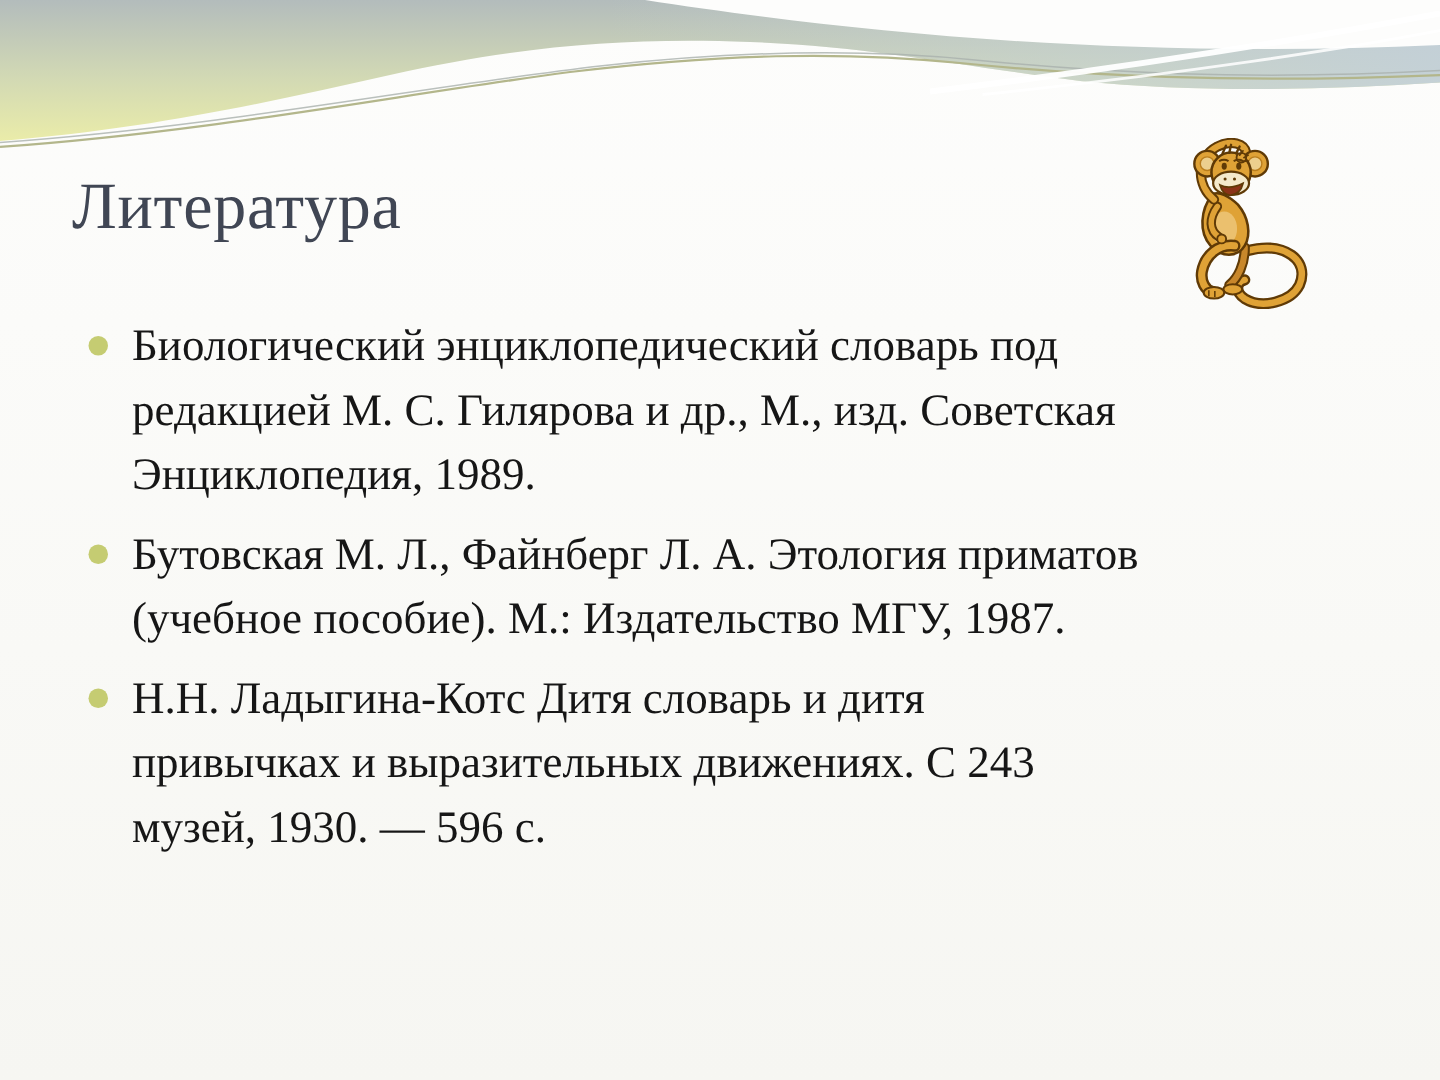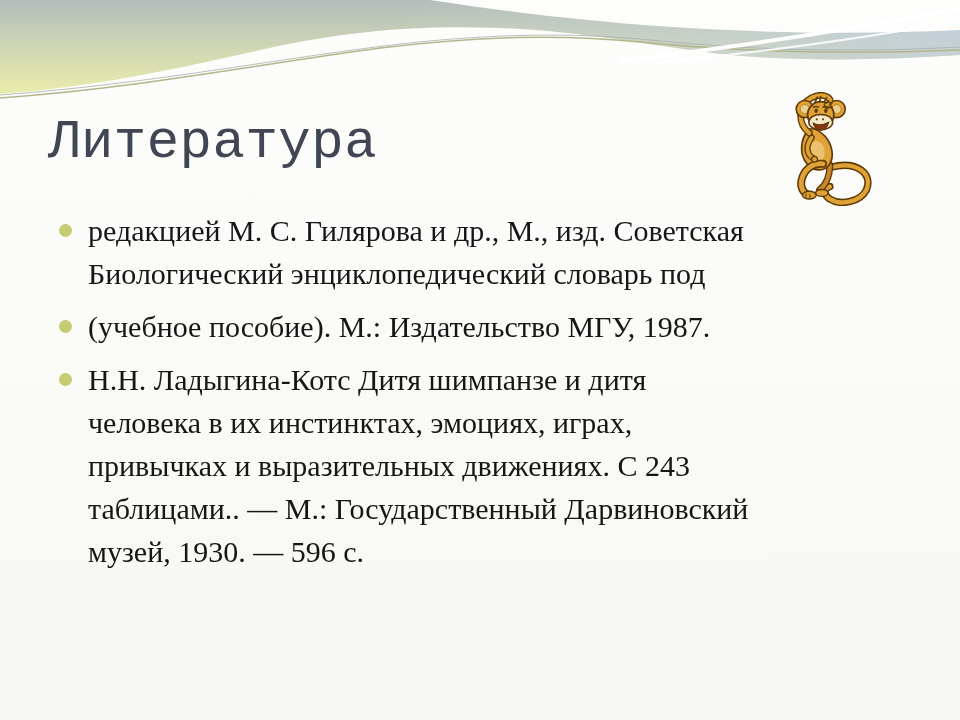"Литература" .title { font-family: Liberation Mono, monospace -> Liberation Serif, serif; font-size: 54px -> 44px }
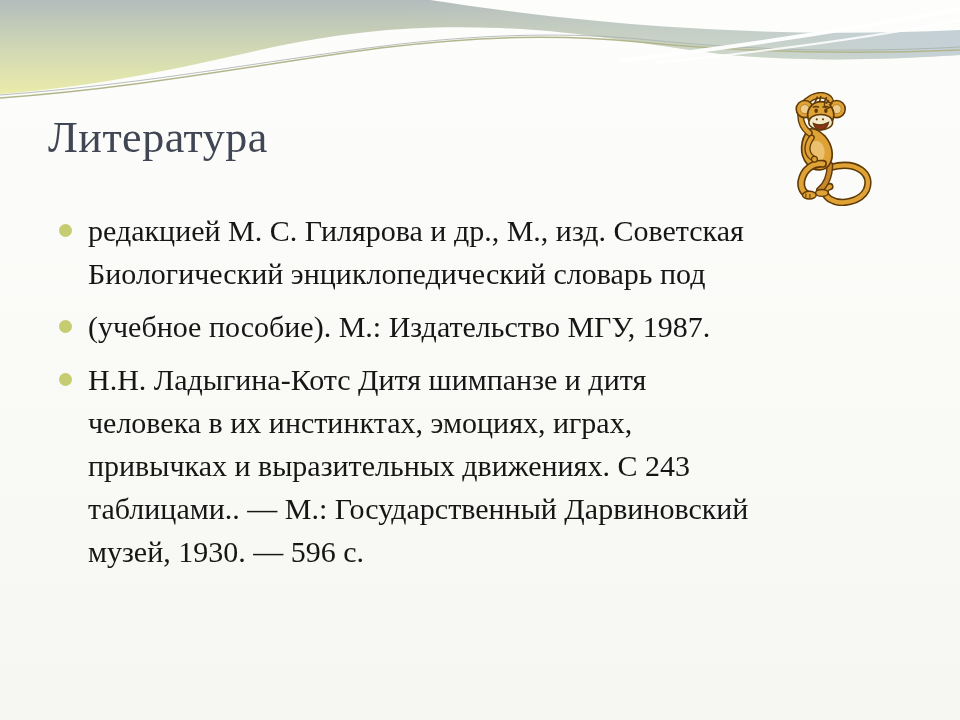"редакцией М. С. Гилярова и" span.tline { order: before "Биологический энциклопедический словарь" -> after "Биологический энциклопедический словарь" }
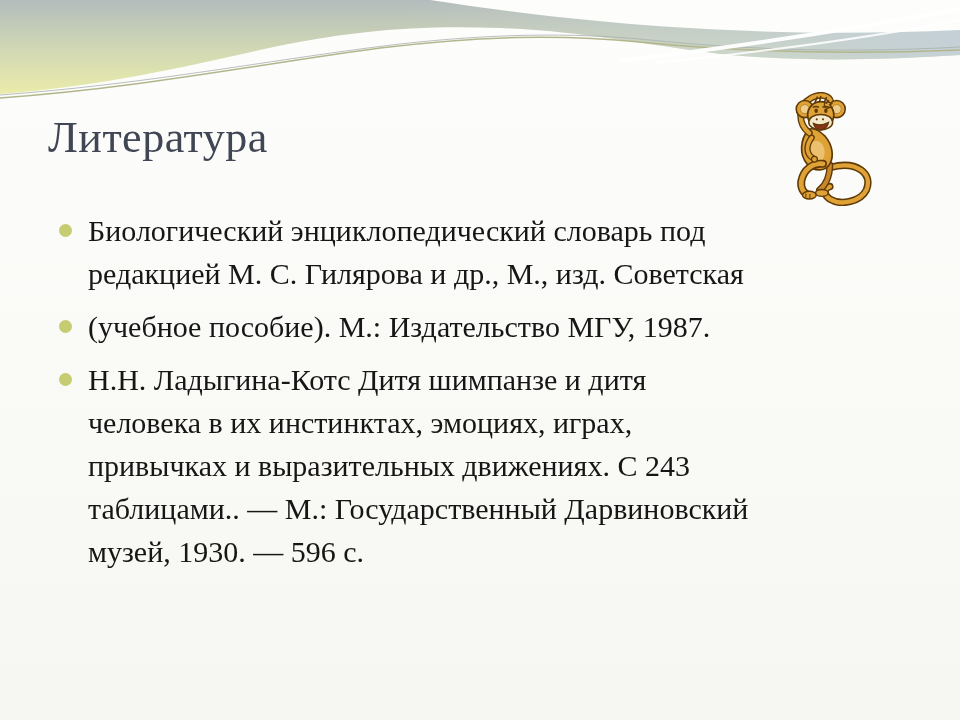"Энциклопедия, 1989." span.tline { html: none -> <span>Энциклопедия, 1989.</span> }
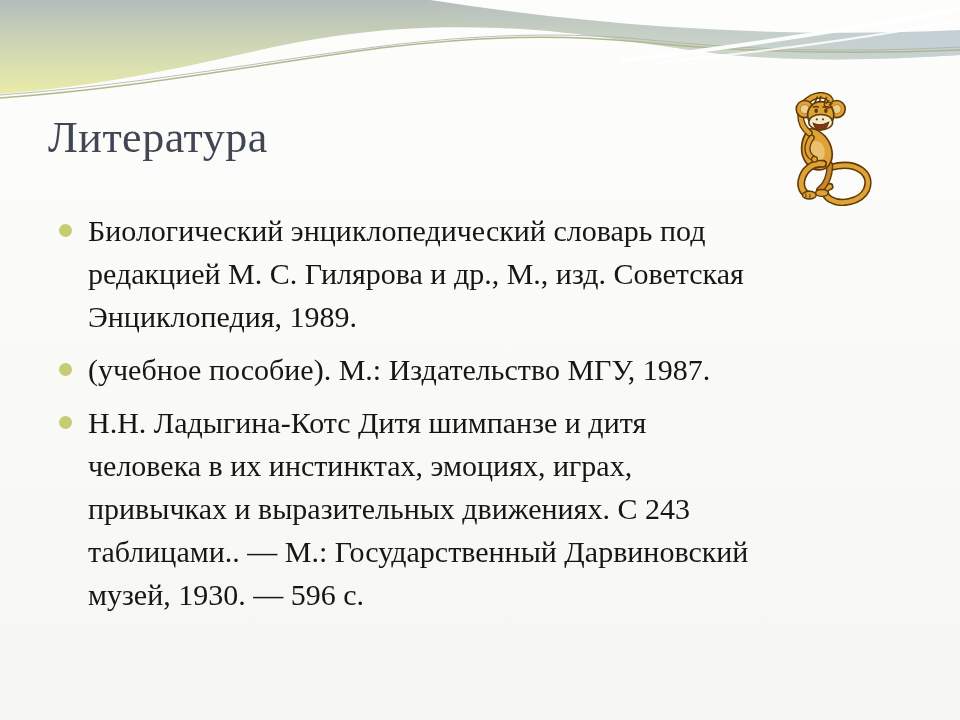"Бутовская М. Л., Файнберг Л." span.tline { html: none -> <span>Бутовская М. Л., Файнберг Л. А. Этология приматов</span> }
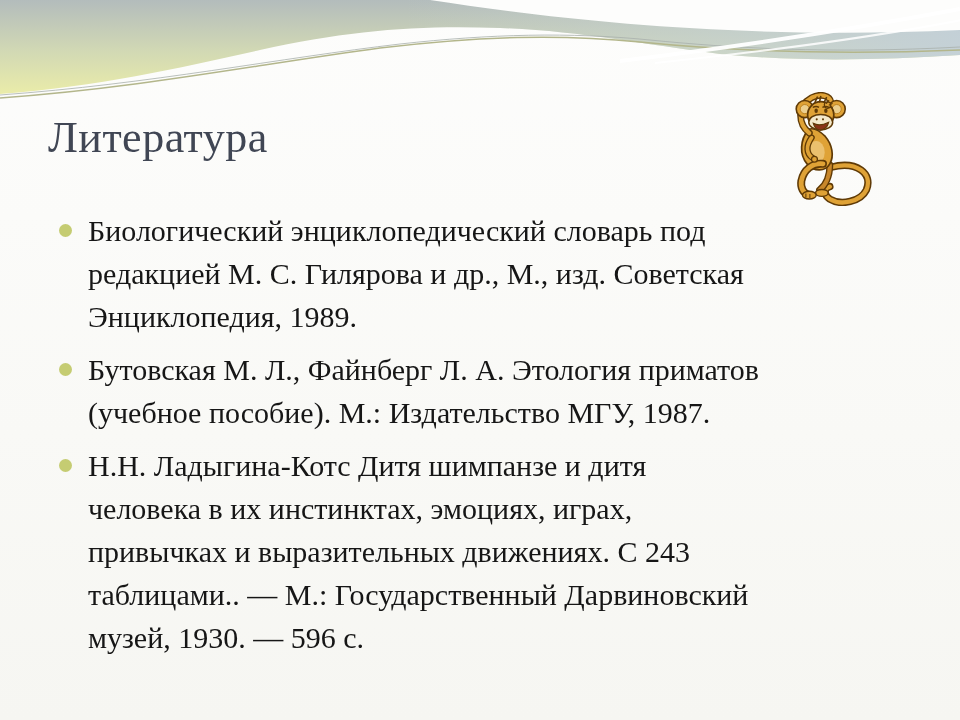"Н.Н. Ладыгина-Котс Дитя шимпанзе и" span.tline { text: шимпанзе -> словарь }
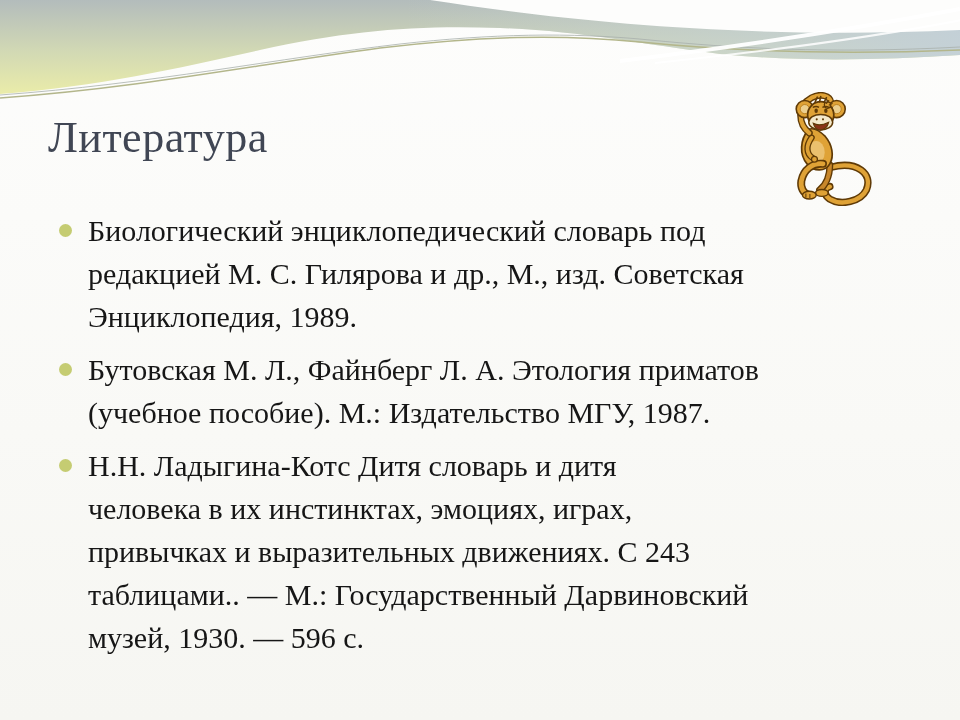"человека в их инстинктах, эмоциях," span.tline { html: <span>человека в их инстинктах, эмоциях, играх,</span> -> none }
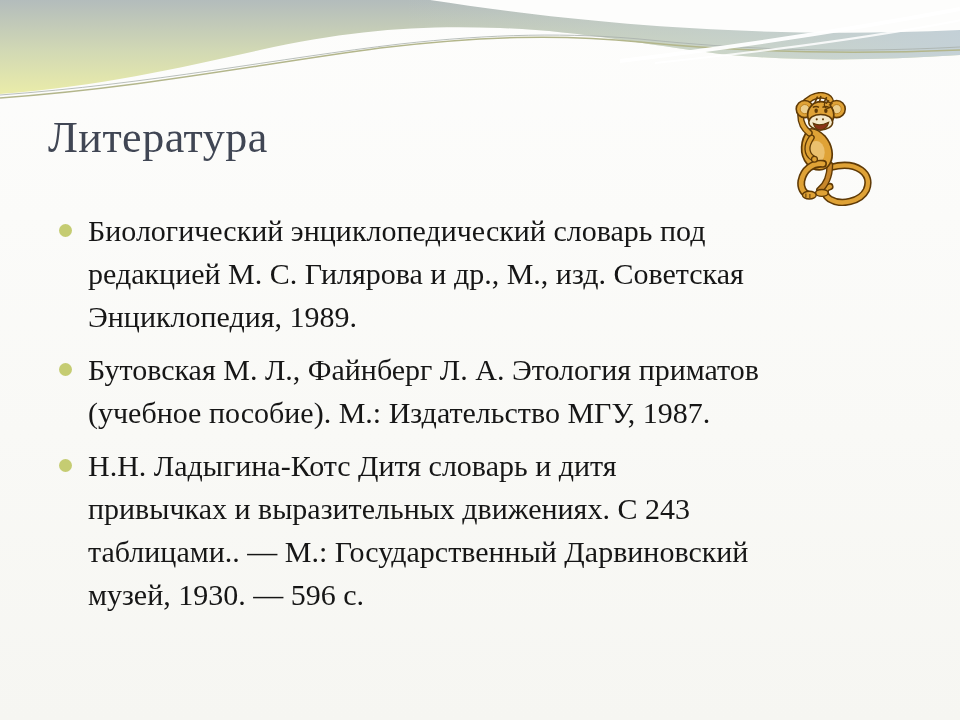"таблицами.. — М.: Государственный" span.tline { html: <span>таблицами.. — М.: Государственный Дарвиновский</span> -> none }
